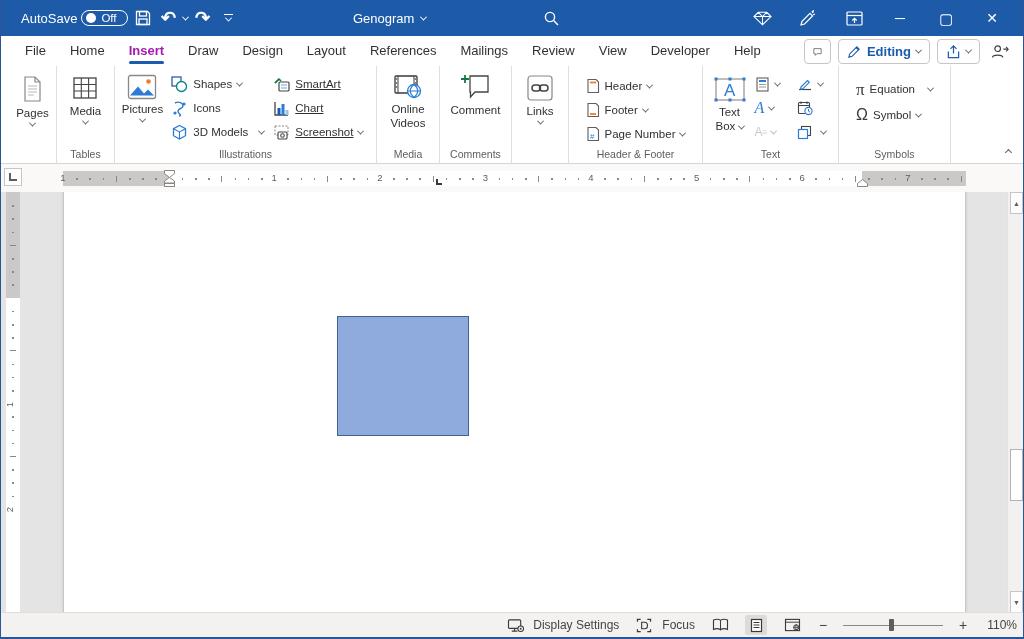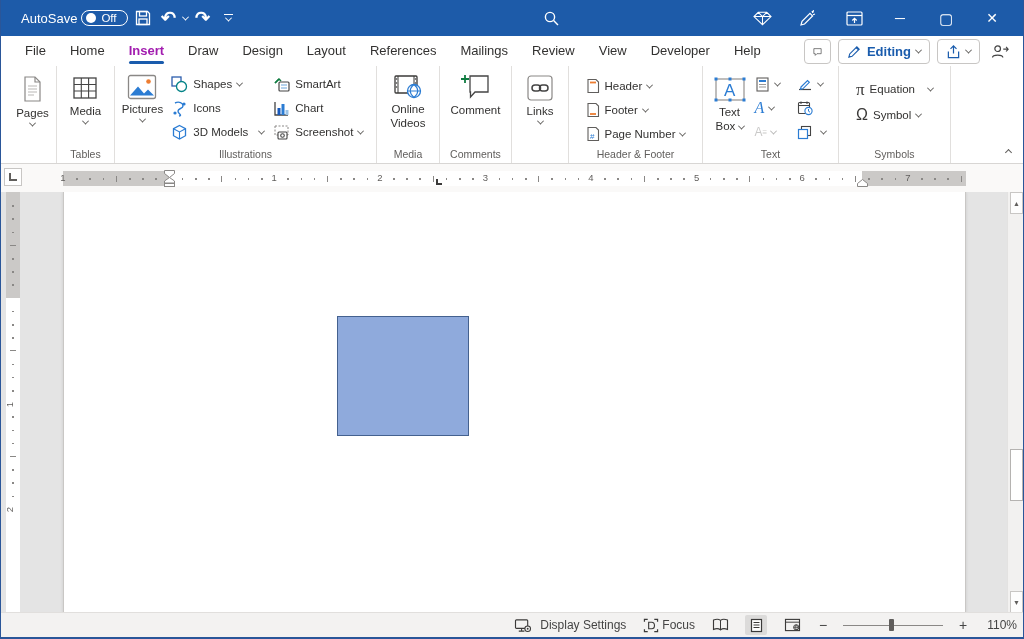"Genogram" div.tb-title { html: none -> <div> <span>Genogram</span> <i></i> </div> }
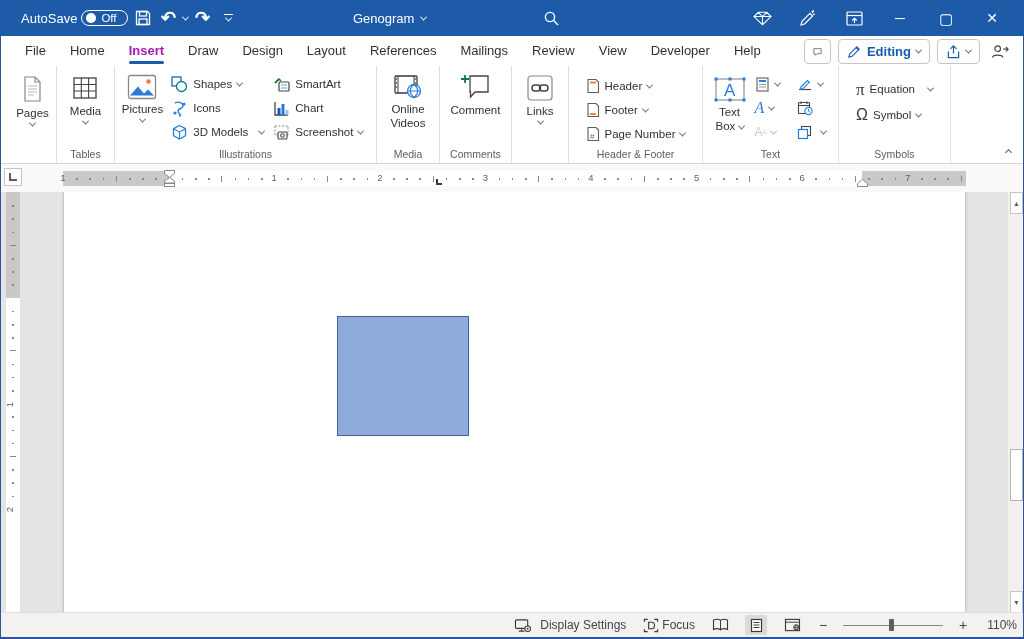"SmartArt" div.col { text-decoration: none -> underline }
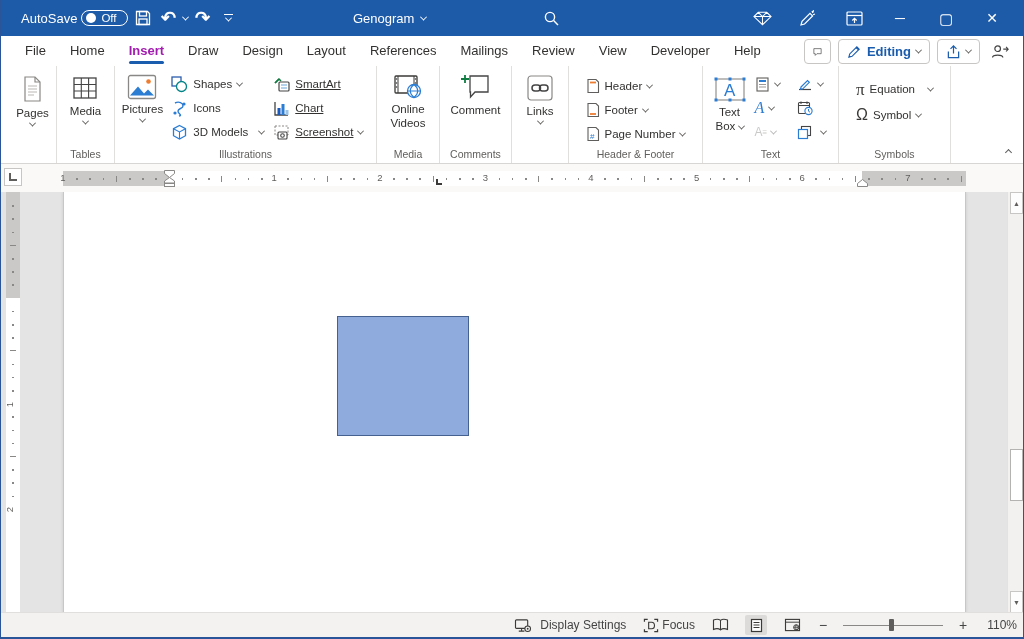"Focus" span { gap: 0 -> 7px }
